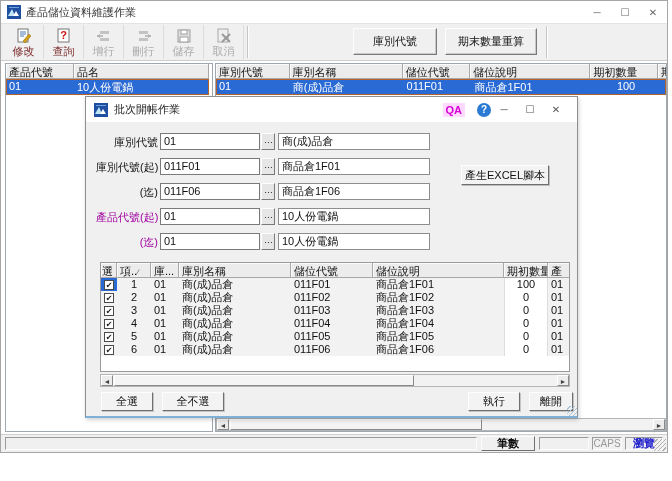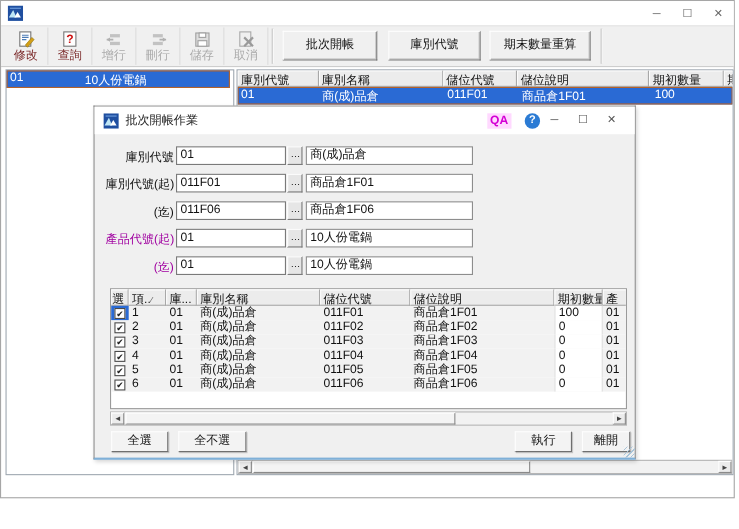"產品儲位資料維護作業" span.title { html: none -> <span>產品儲位資料維護作業</span> }
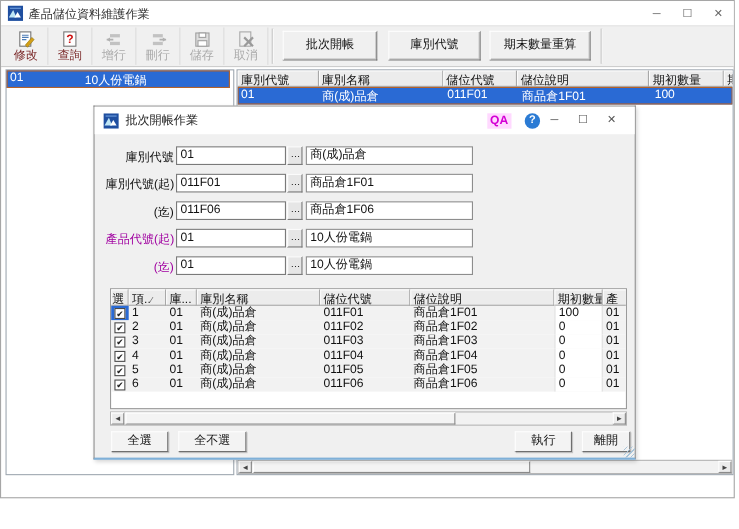"批次開帳" div.tb-action { html: <div>批次開帳</div> -> none }
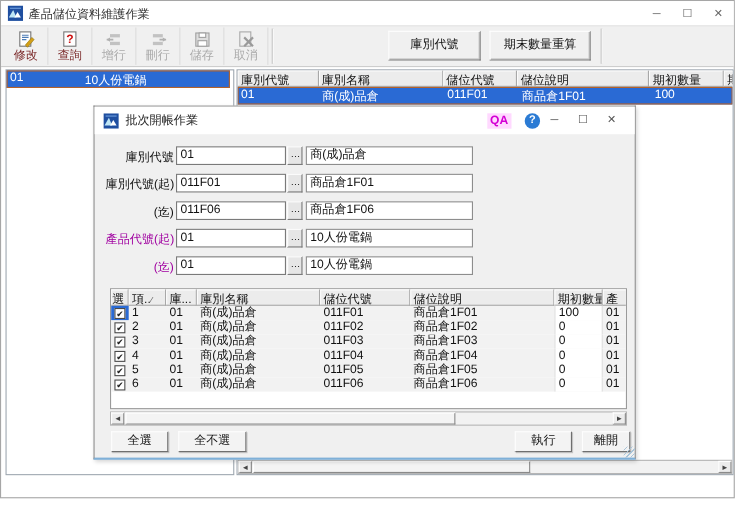"產品代號" div.grid-header { html: none -> <div> <div>產品代號</div> <div>品名</div> </div> }
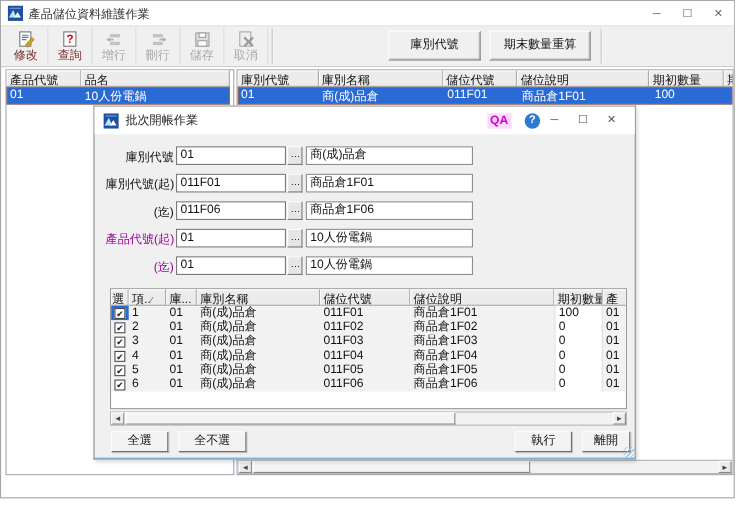"100" .num { text-align: left -> center }
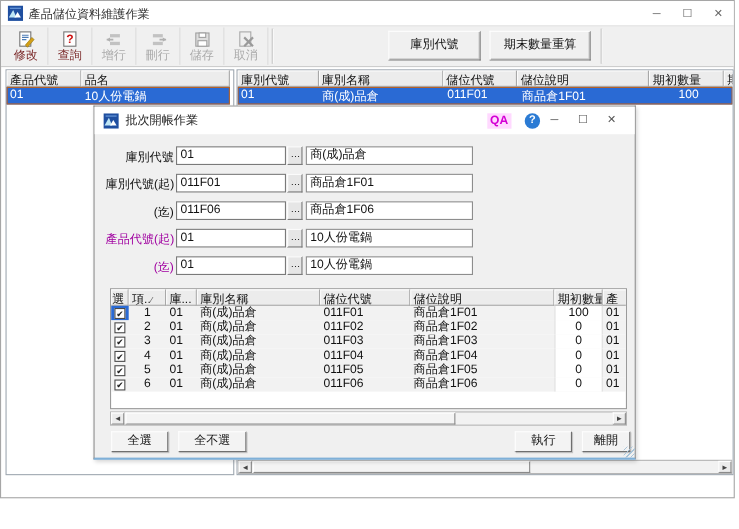"產生EXCEL腳本" div.side-btn { html: none -> <div>產生EXCEL腳本</div> }
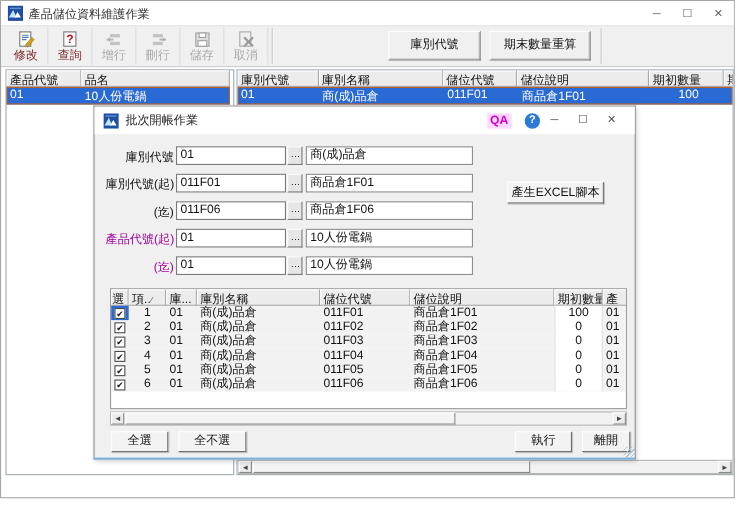"筆數" div.statusbar { html: none -> <div> <div></div> <div>筆數</div> <div></div> <div>CAPS</div> <div>瀏覽</div> <div></div> </div> }
